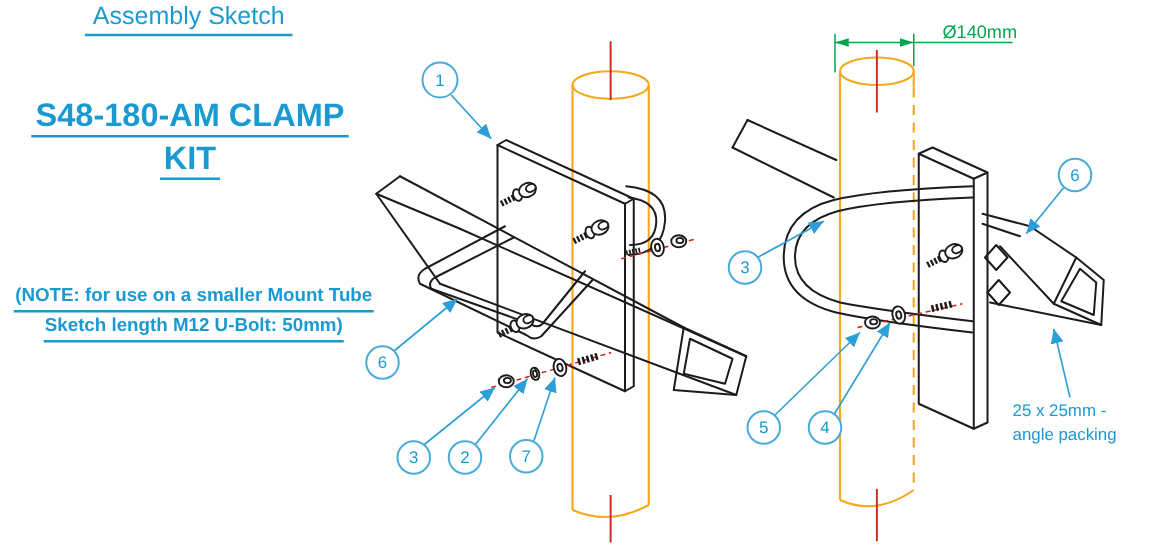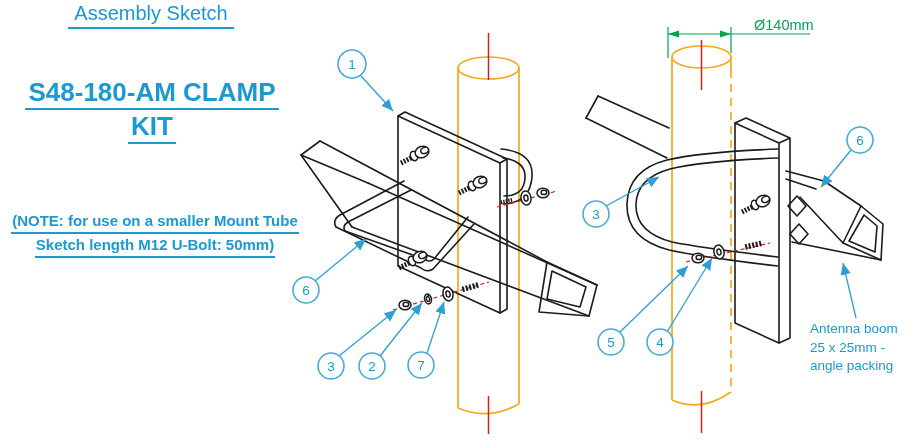"(NOTE: for use on a" .note { top: 210px -> 226px }
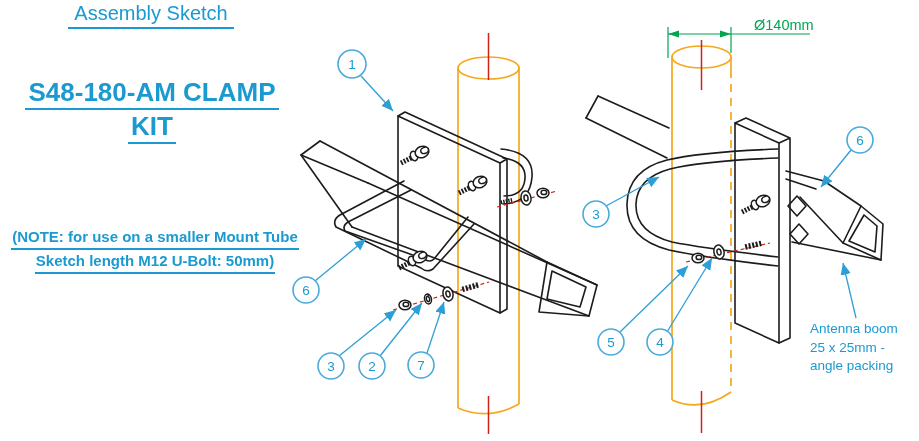"Antenna boom" div { html: <div>Antenna boom</div> -> none }
